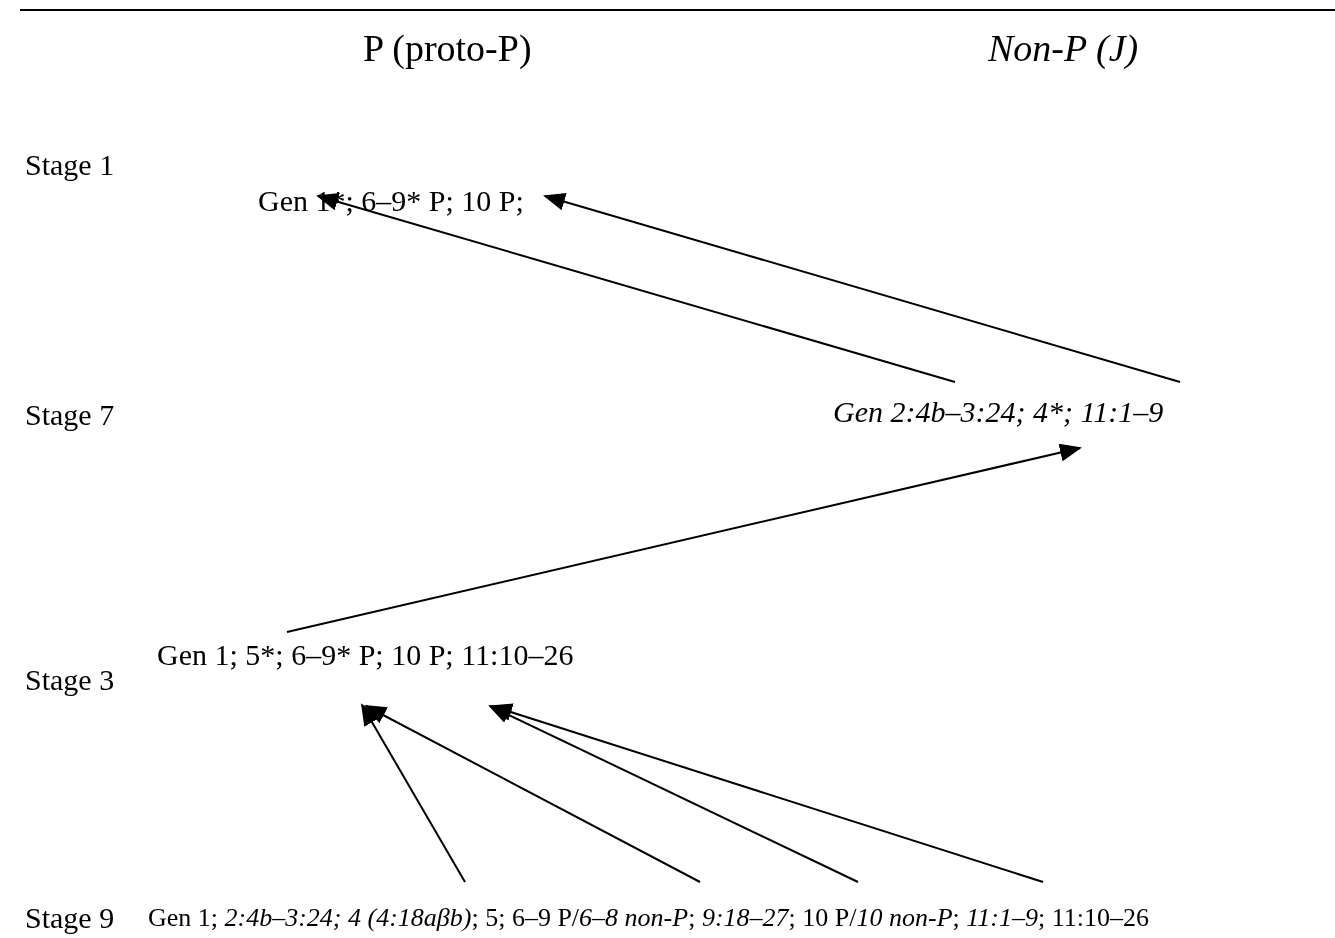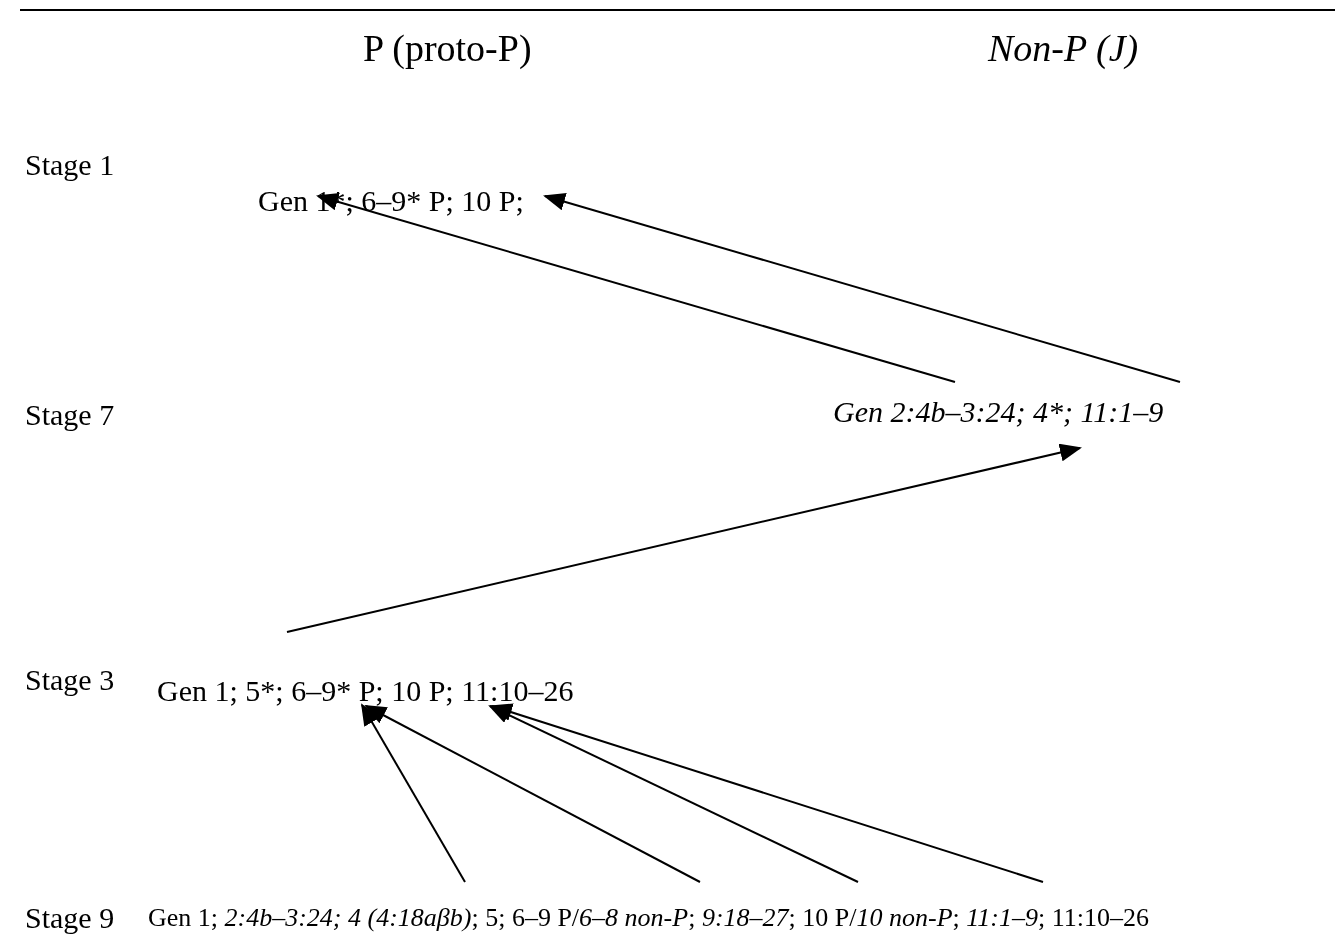"Gen 1; 5*; 6–9* P;" div.abs { margin-top: 36px -> none }
